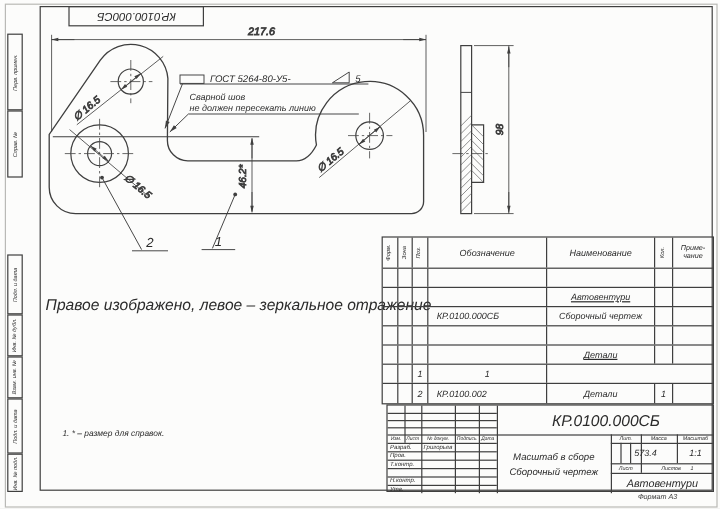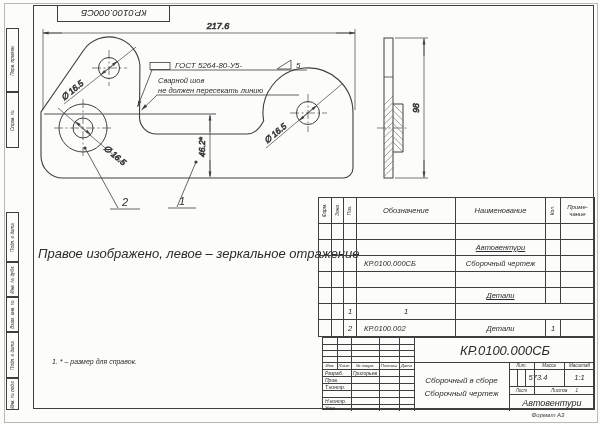"Сборочный в сборе" span.t { text: Сборочный -> Масштаб }
